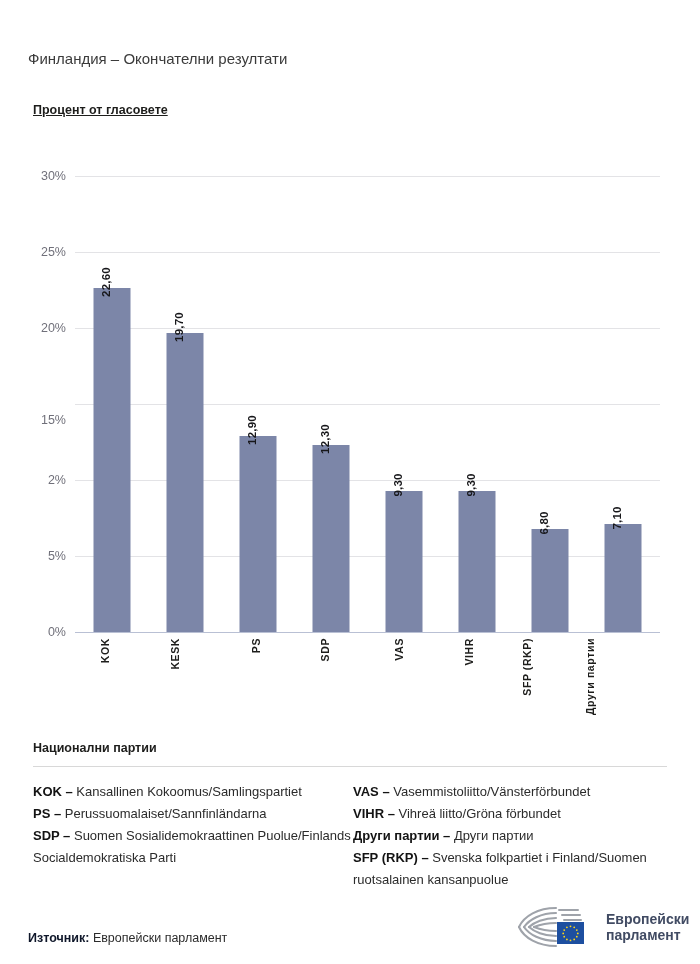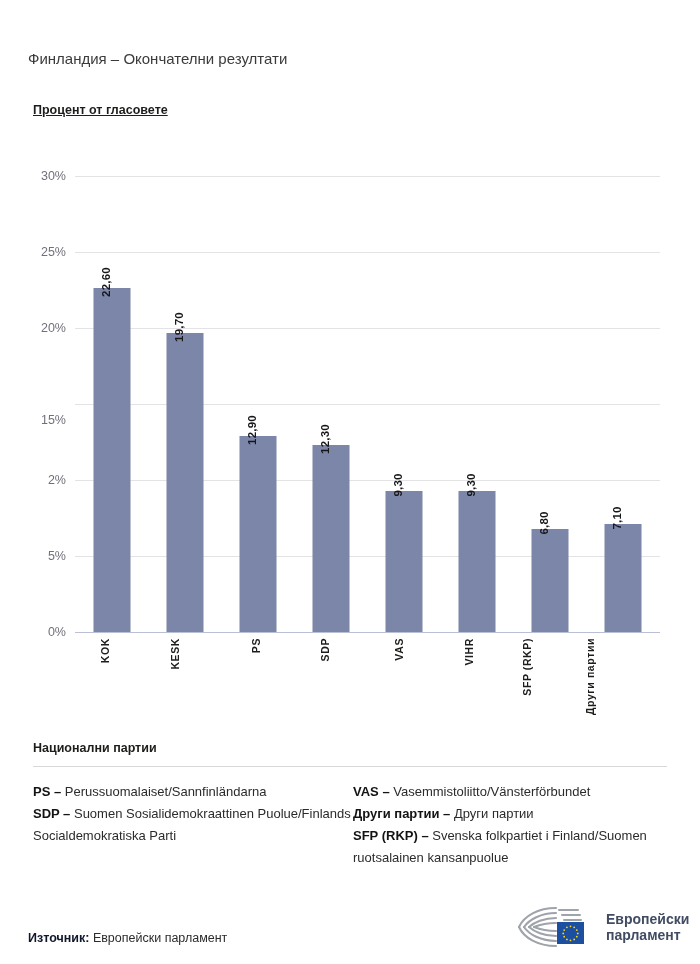"KOK – Kansallinen" div.legend-item { html: none -> <div><b>KOK –</b><span> Kansallinen Kokoomus/Samlingspartiet</span></div> }
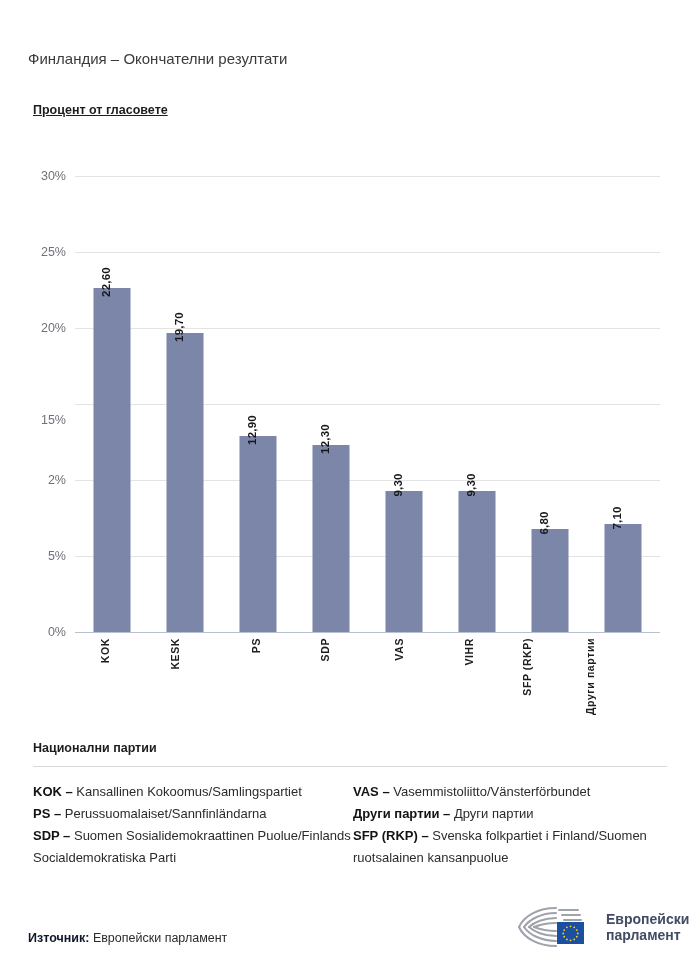"VIHR – Vihreä liitto/Gröna förbundet" div.legend-item { html: none -> <div><b>VIHR –</b><span> Vihreä liitto/Gröna förbundet</span></div> }
